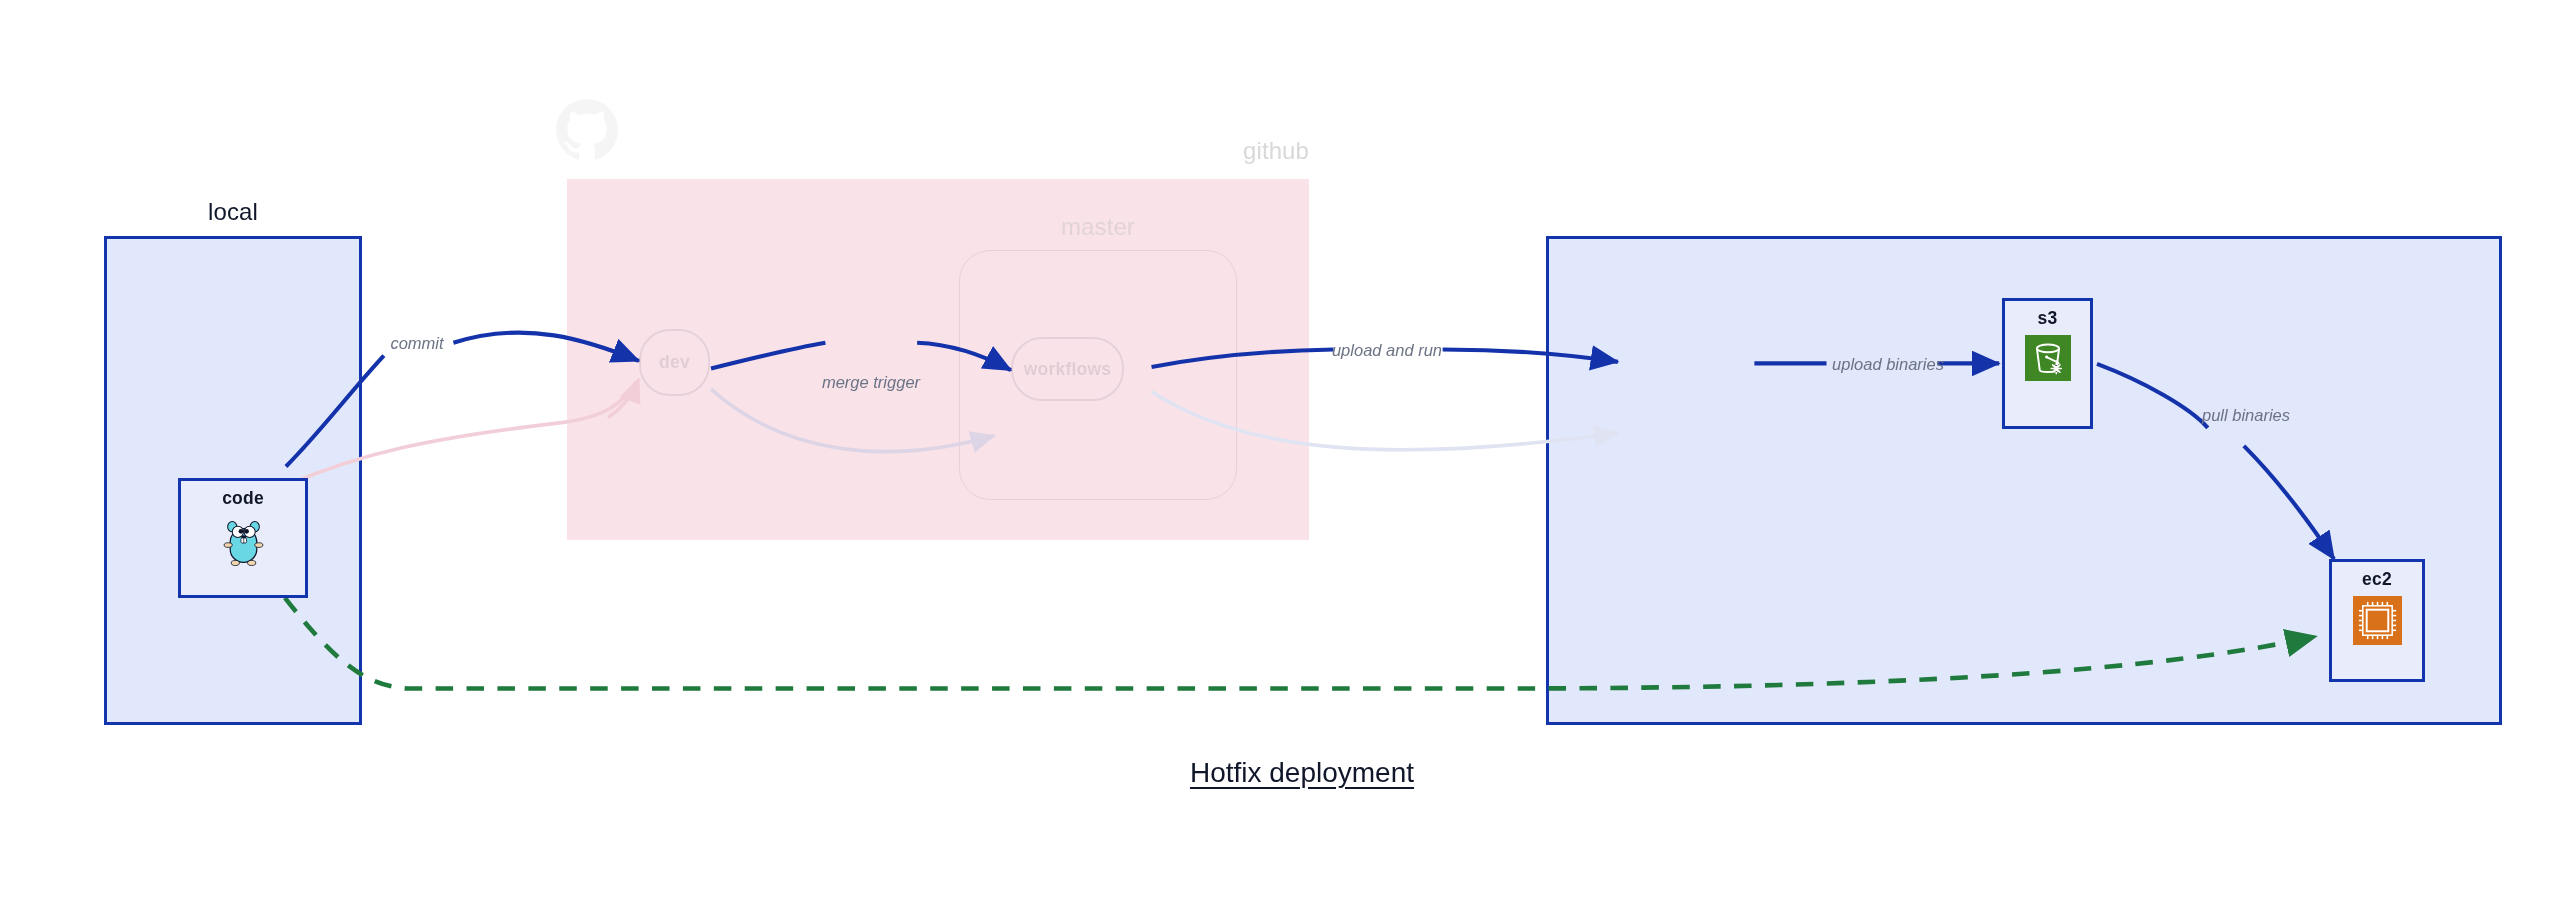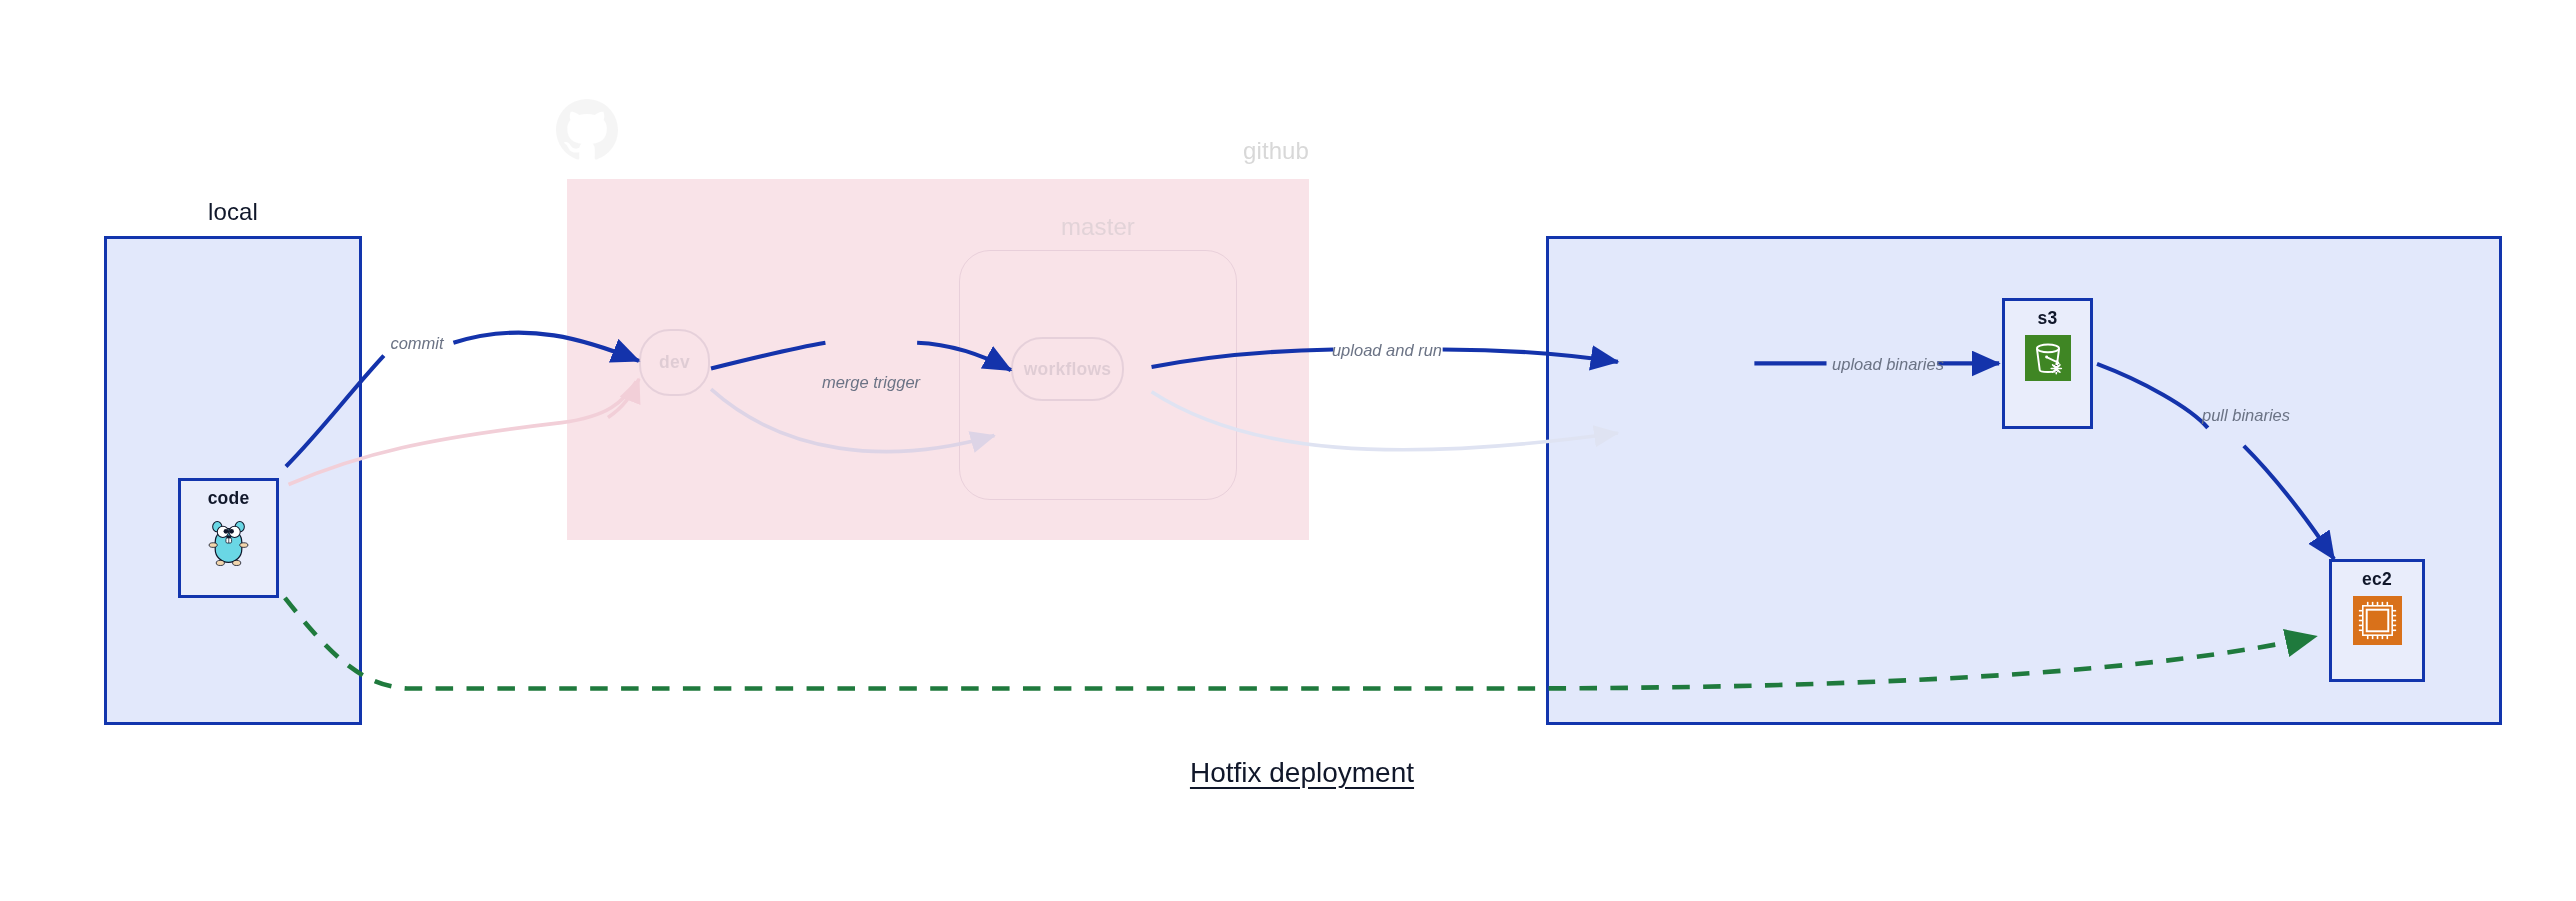"code" div.node { width: 101px -> 130px }
